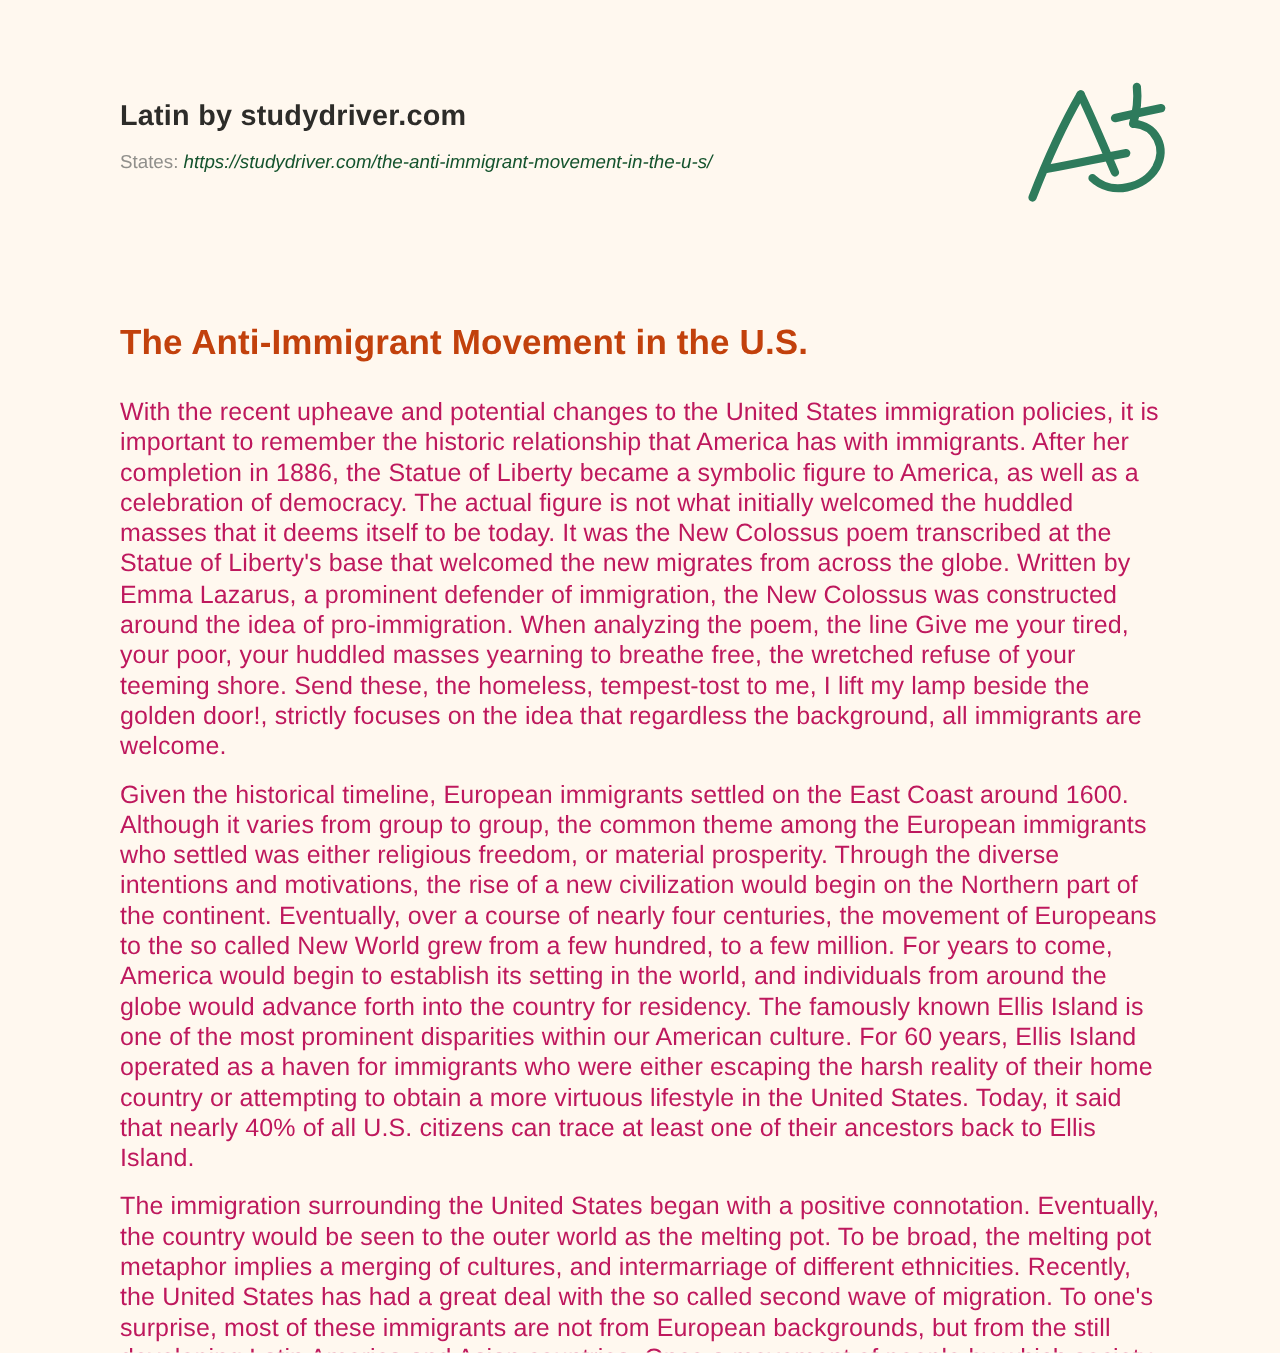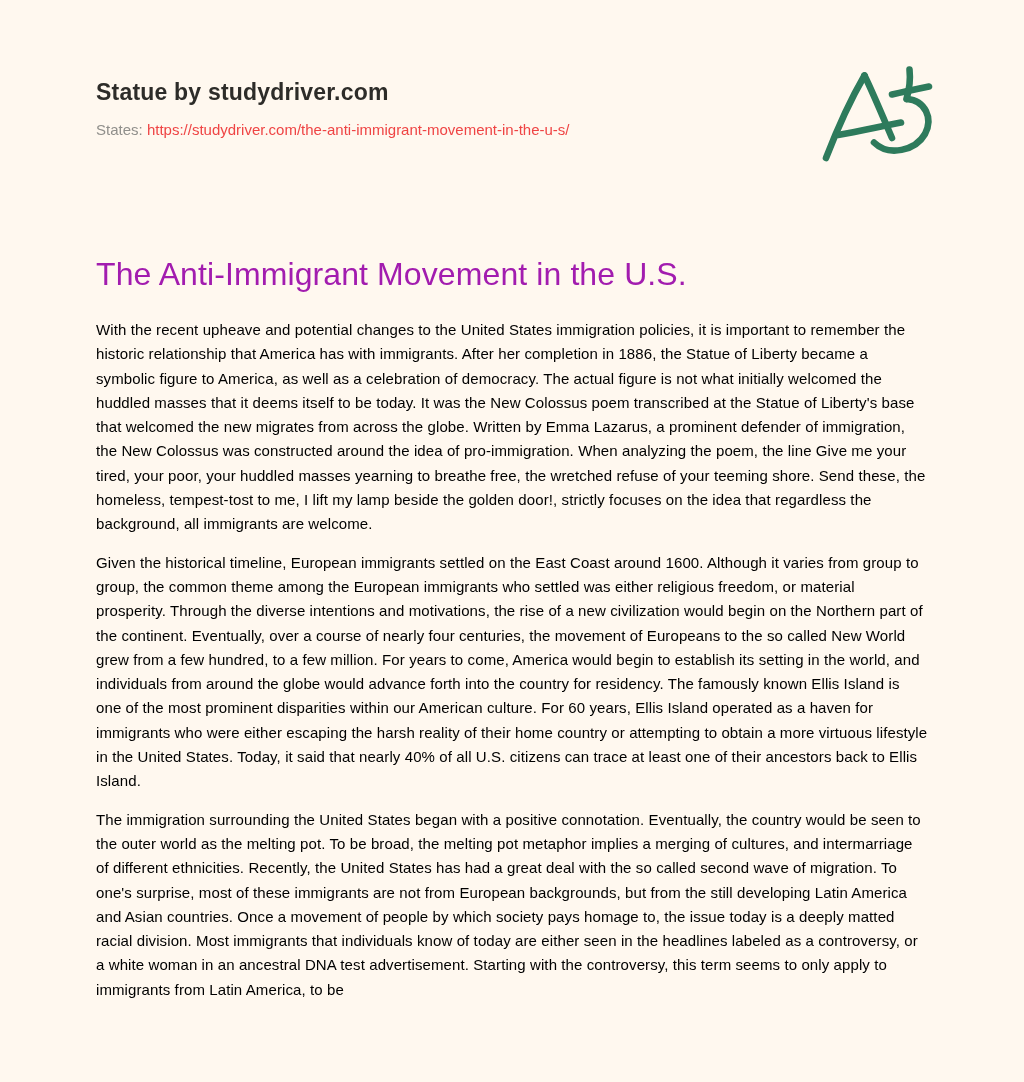"Statue by studydriver.com" h1.essay-by { text: Statue -> Latin }
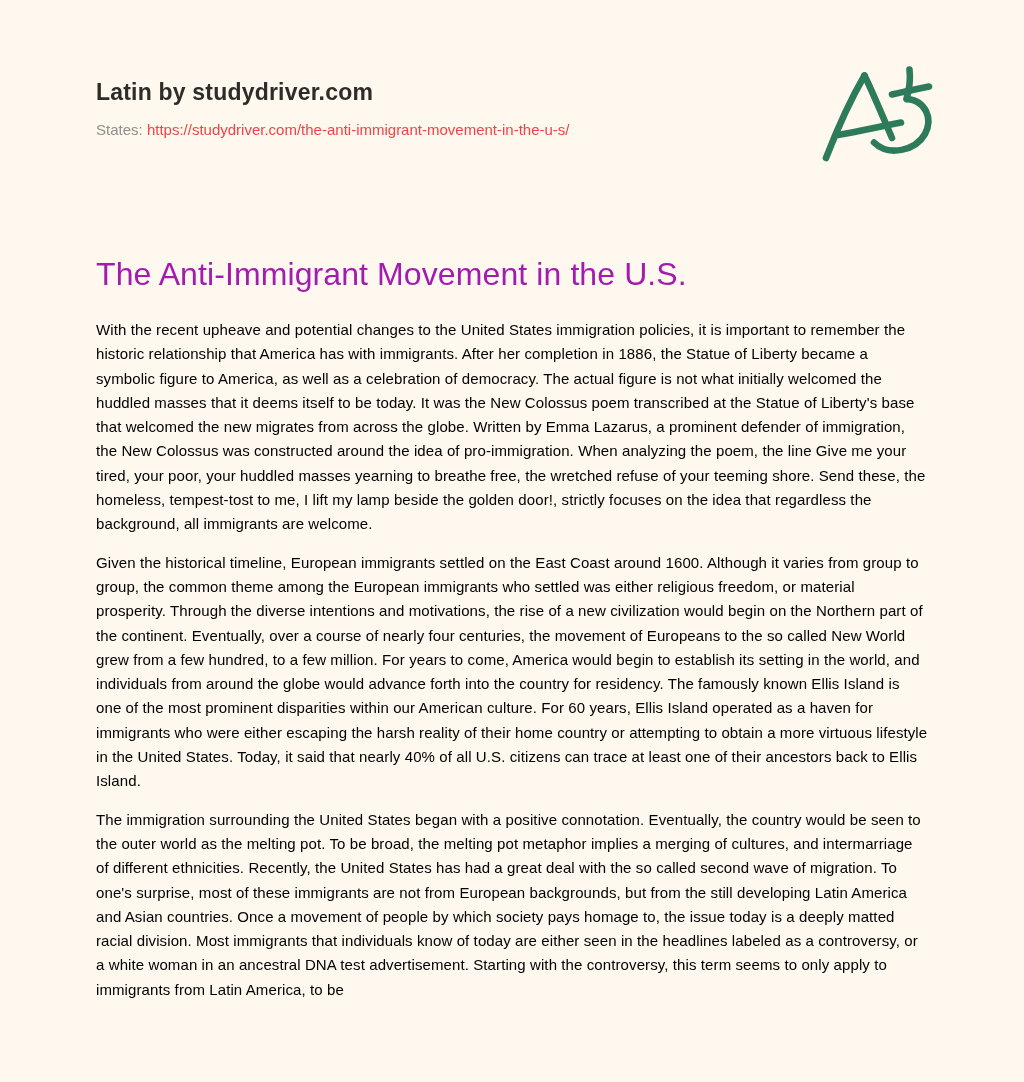"https://studydriver.com/the-anti-immigra" .source-link { color: #ef4444 -> #14532d; font-style: none -> italic }
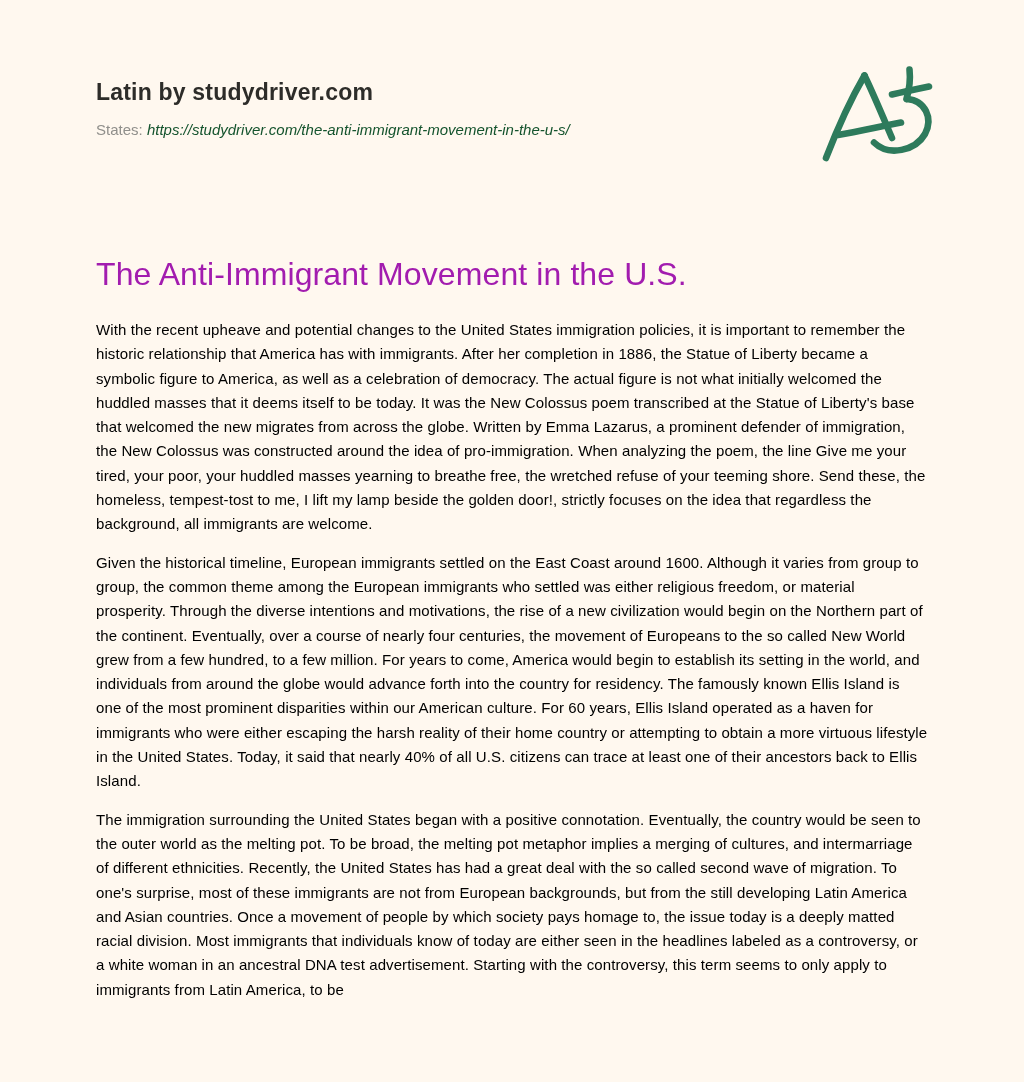"The Anti-Immigrant Movement in the" .doc-title { color: #a21caf -> #c2410c; font-size: 32px -> 28px; font-weight: normal -> bold }
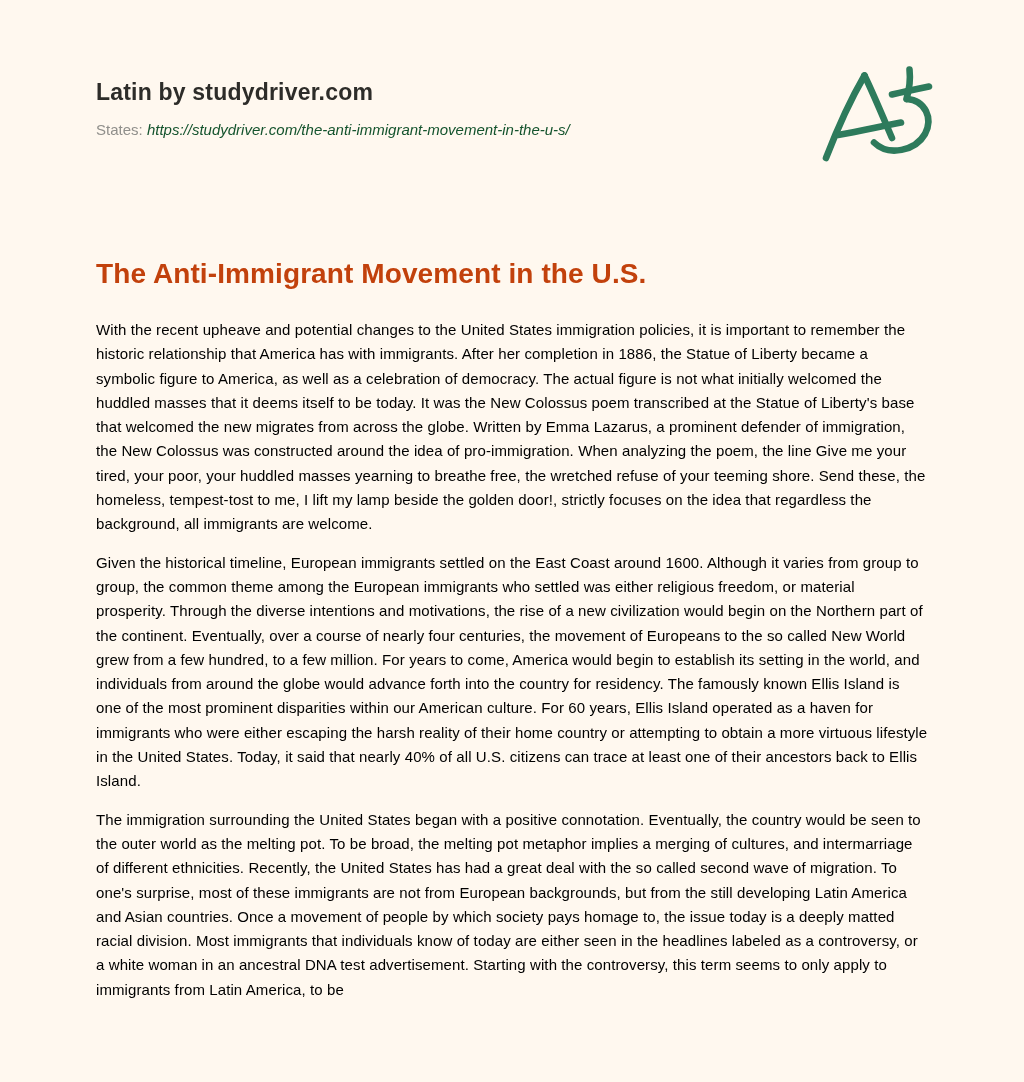"With the recent upheave and" .doc-body p { color: #000000 -> #be185d; font-size: 15px -> 20px }
